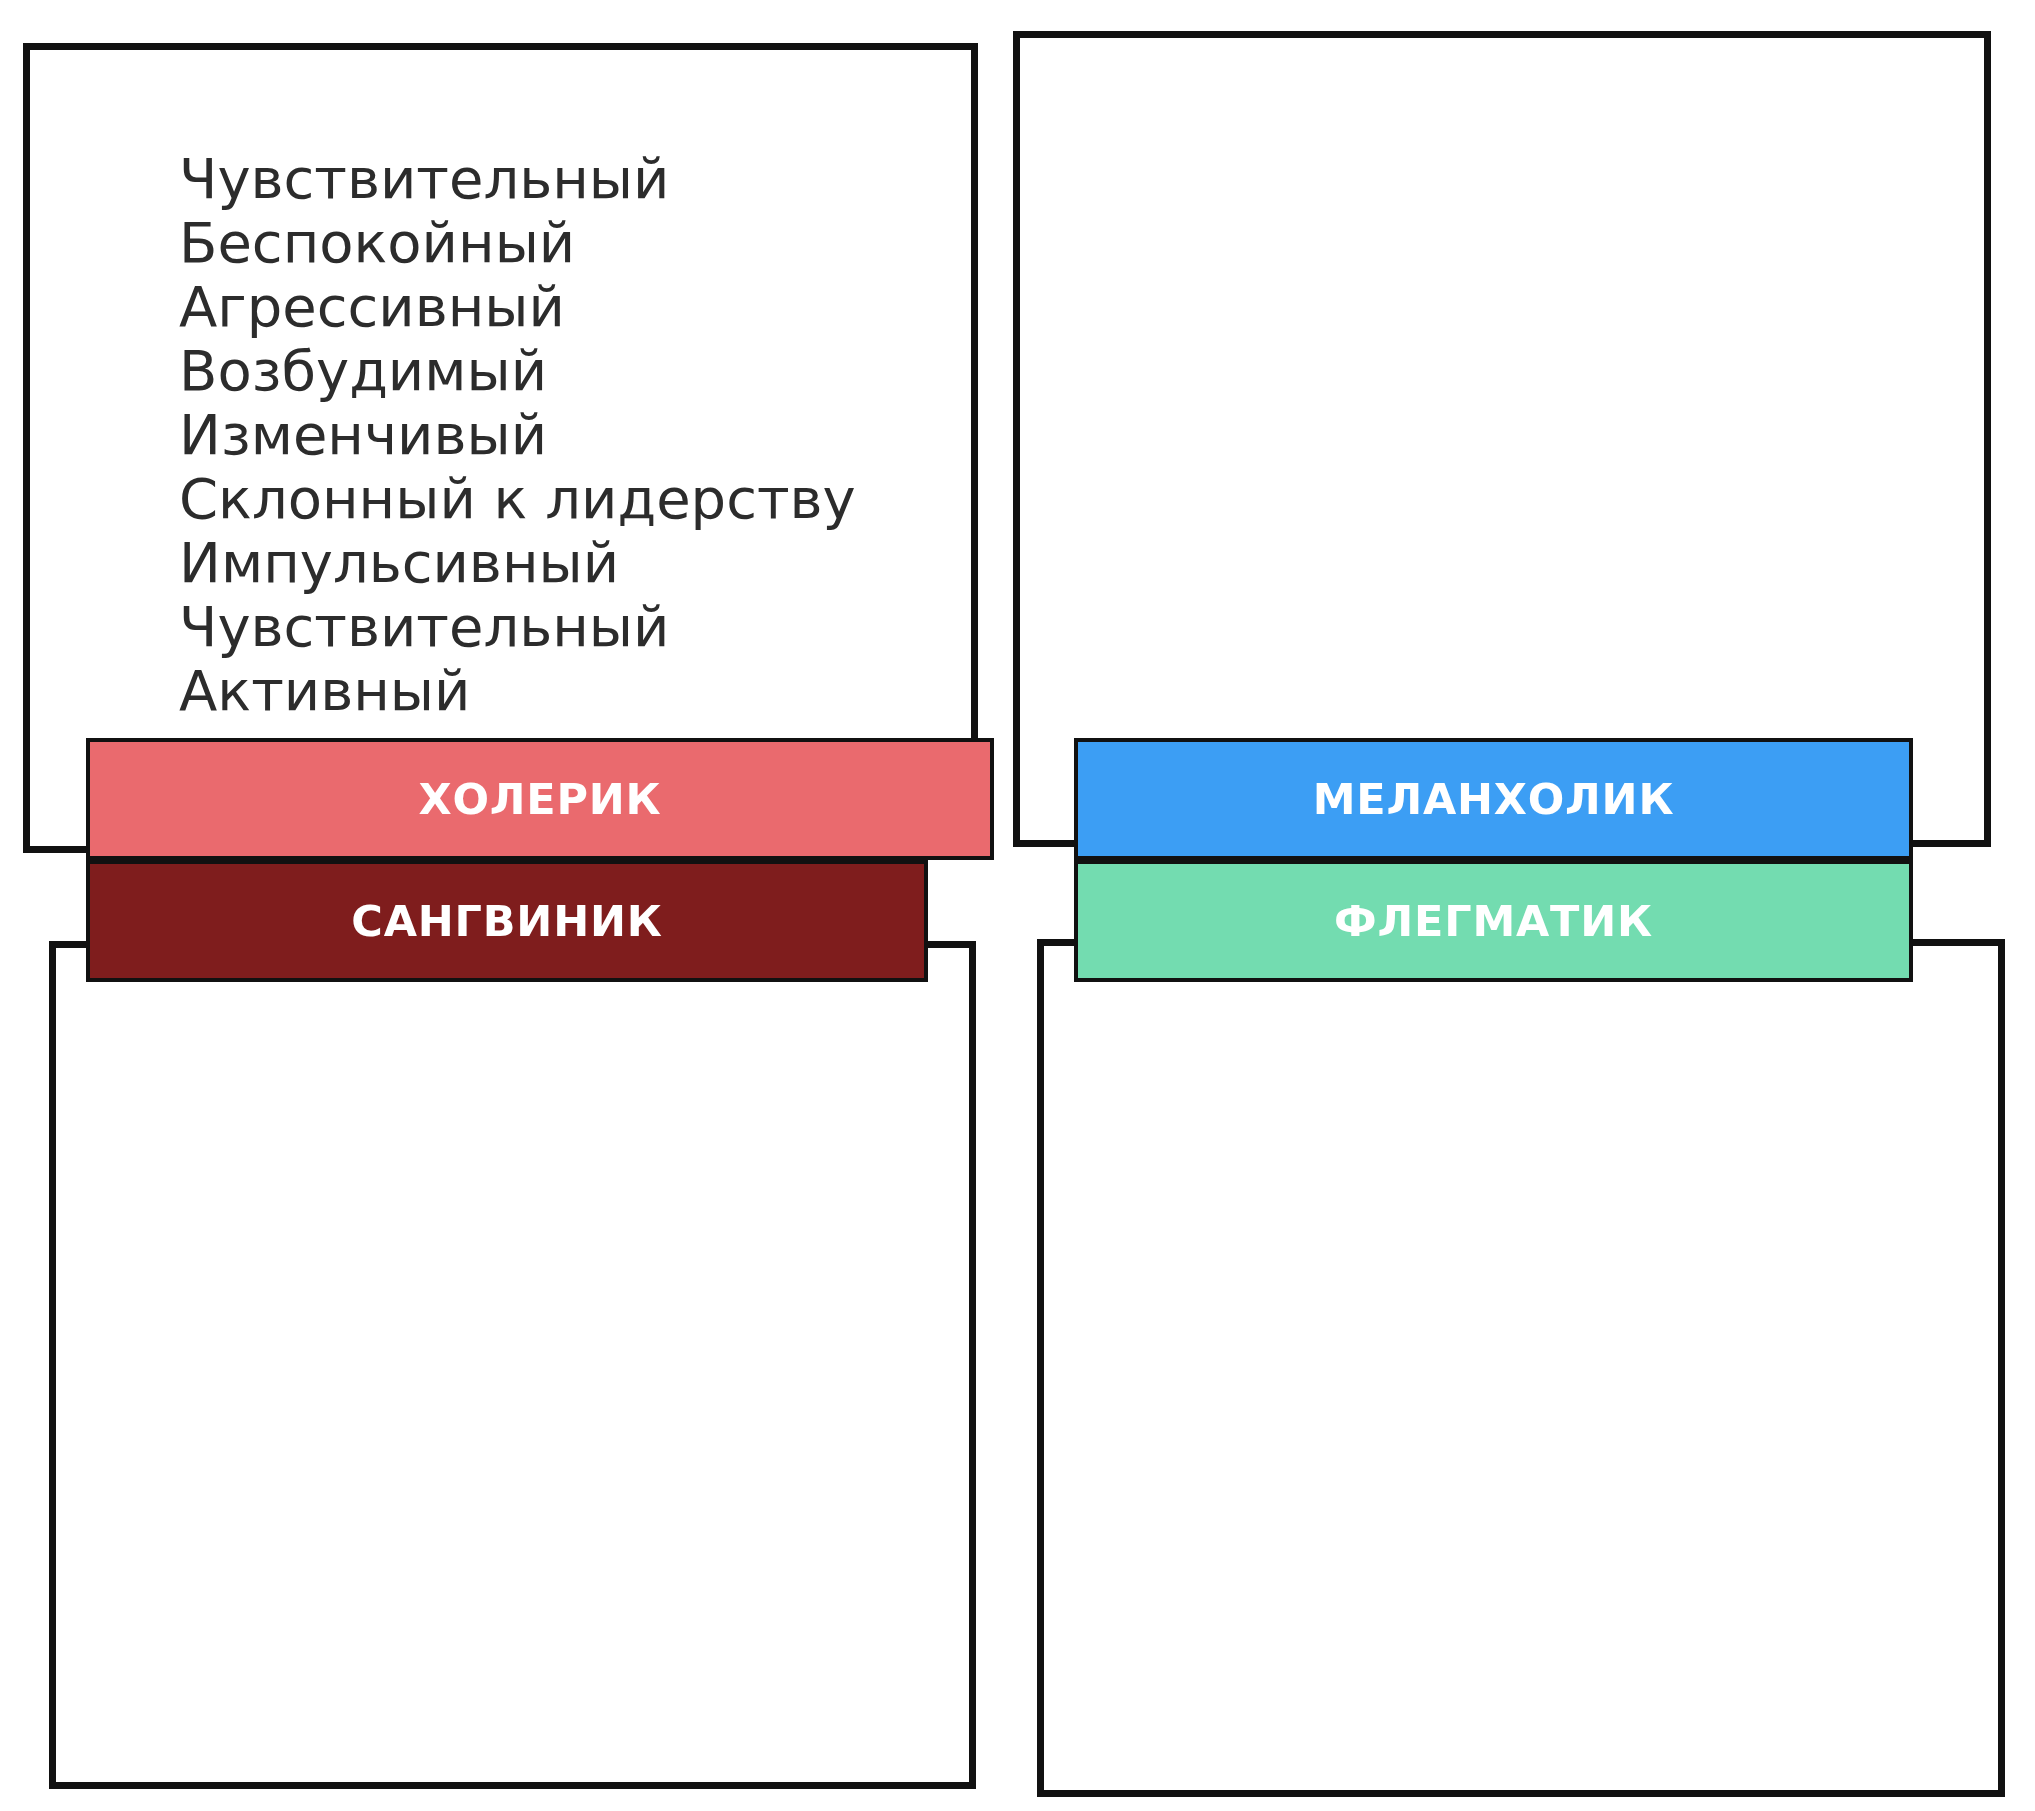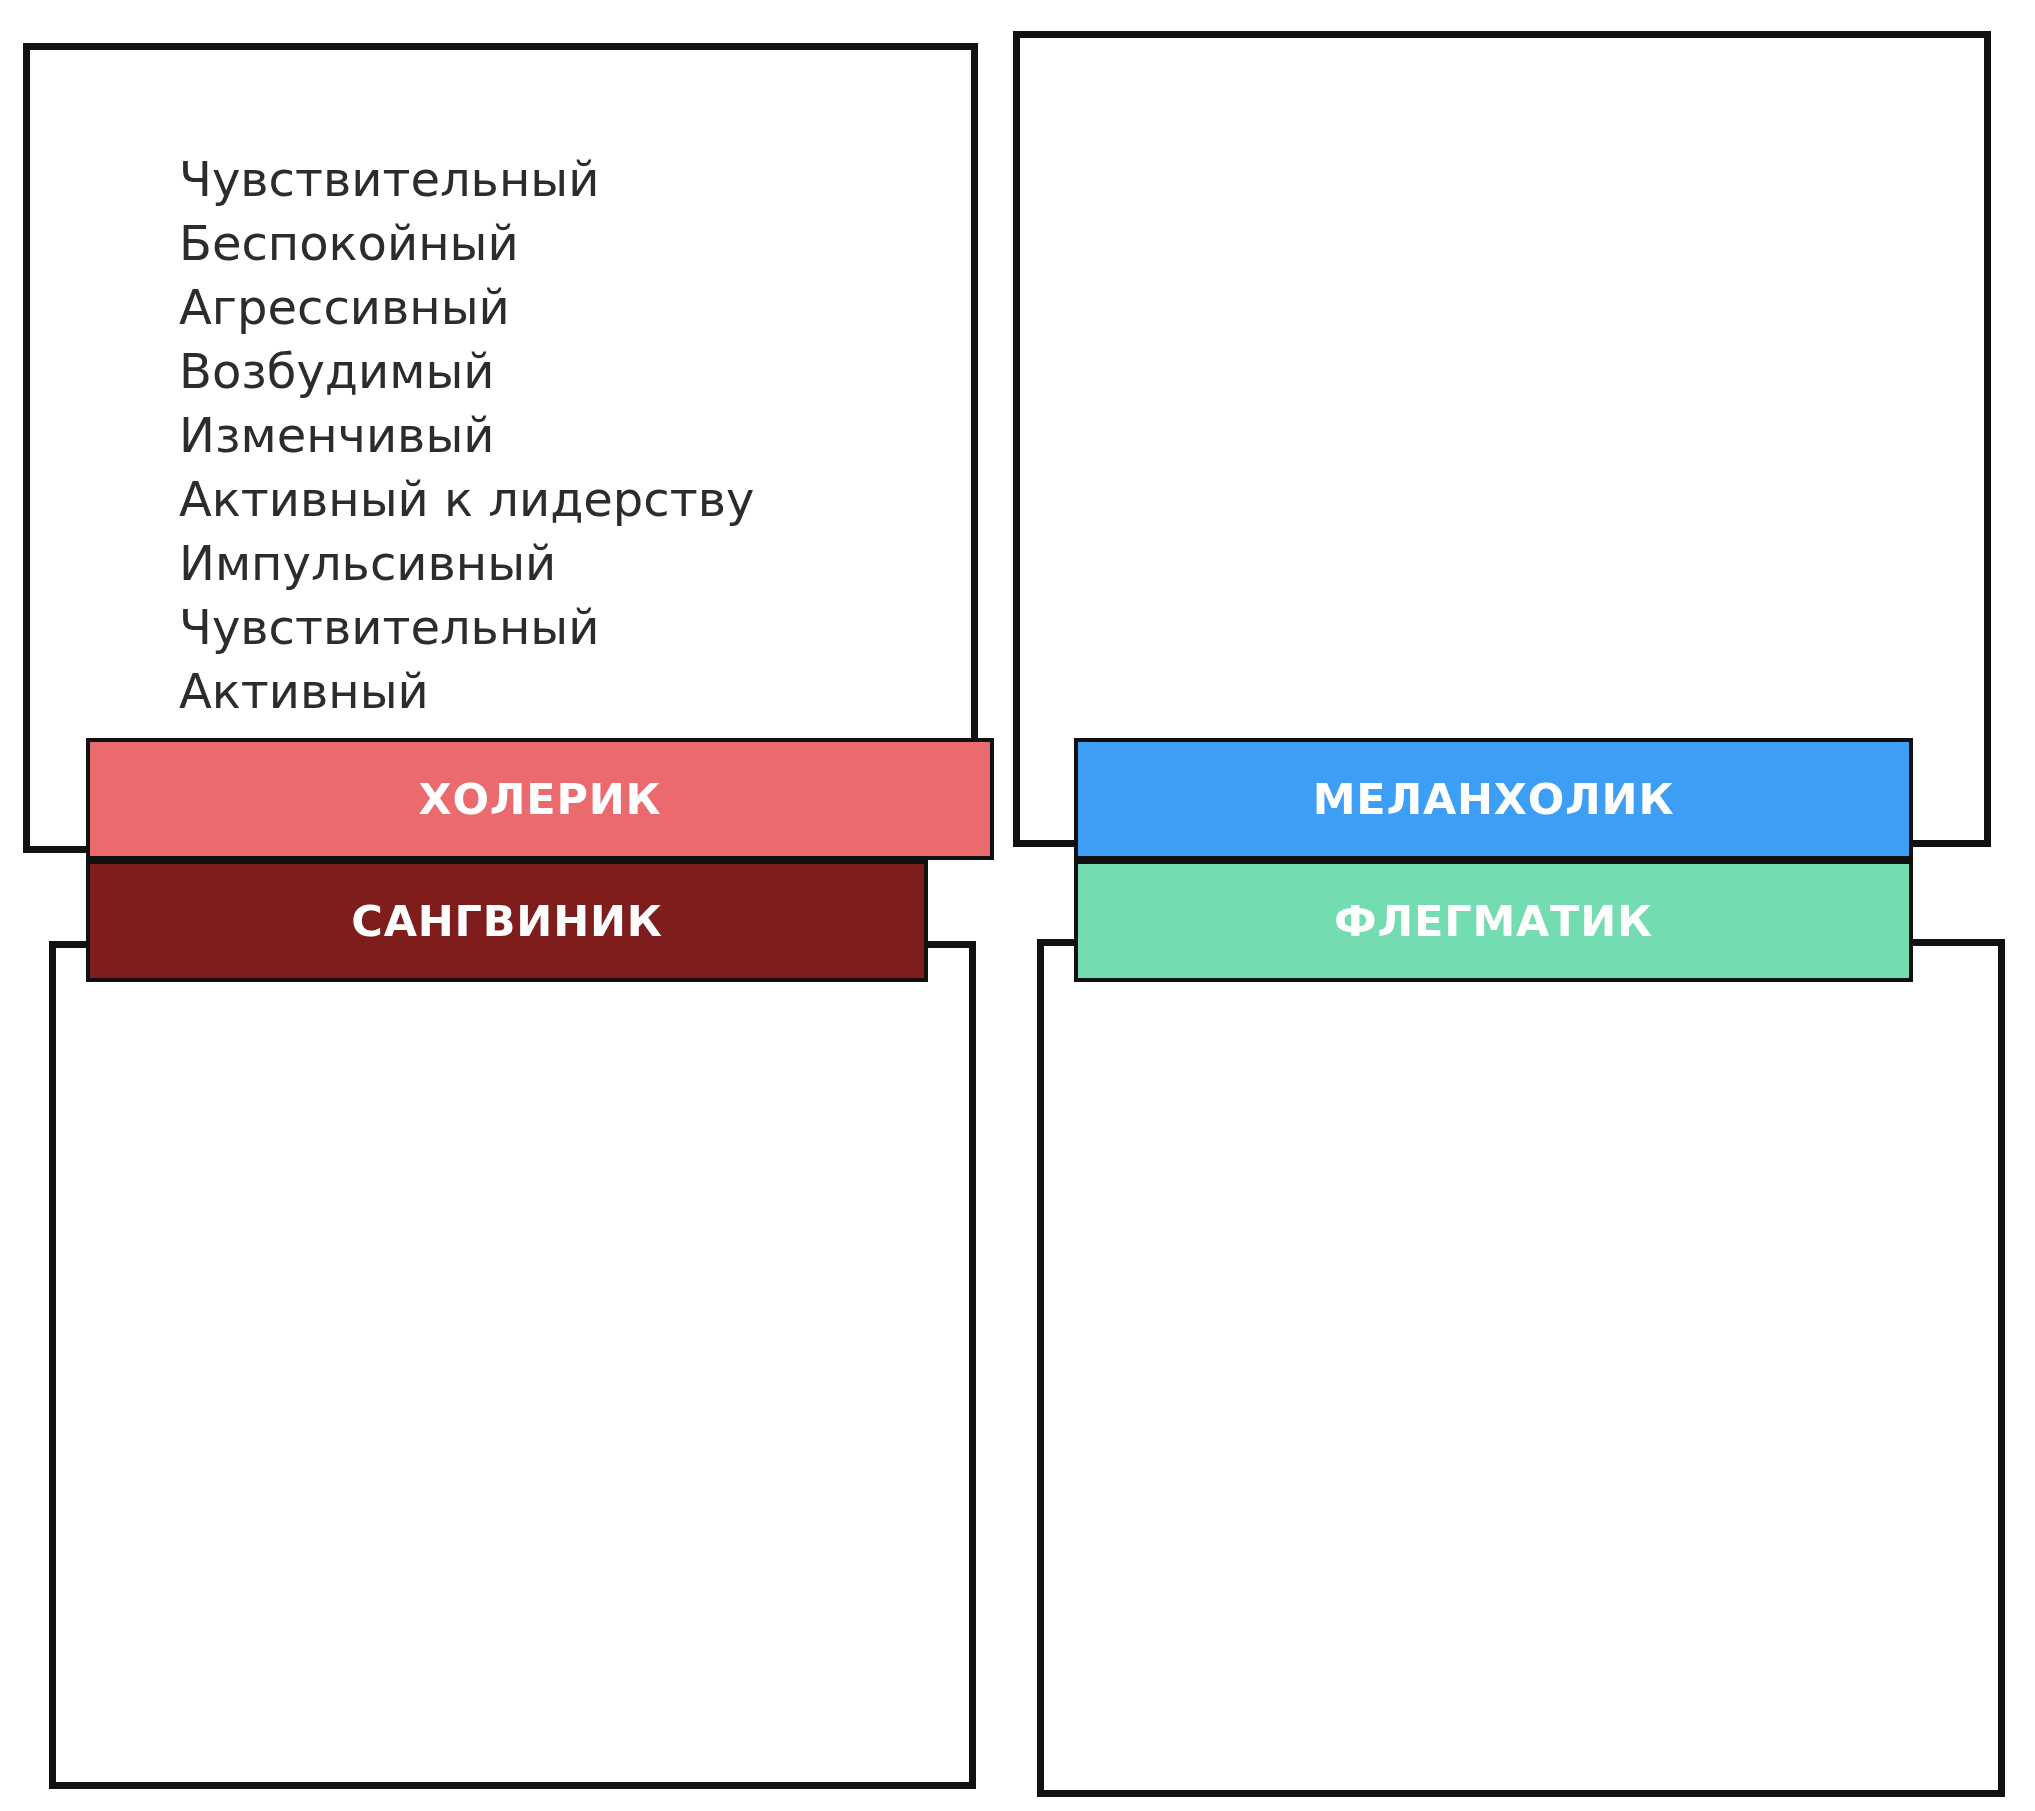"Чувствительный" .trait-list { font-size: 48px -> 56px }
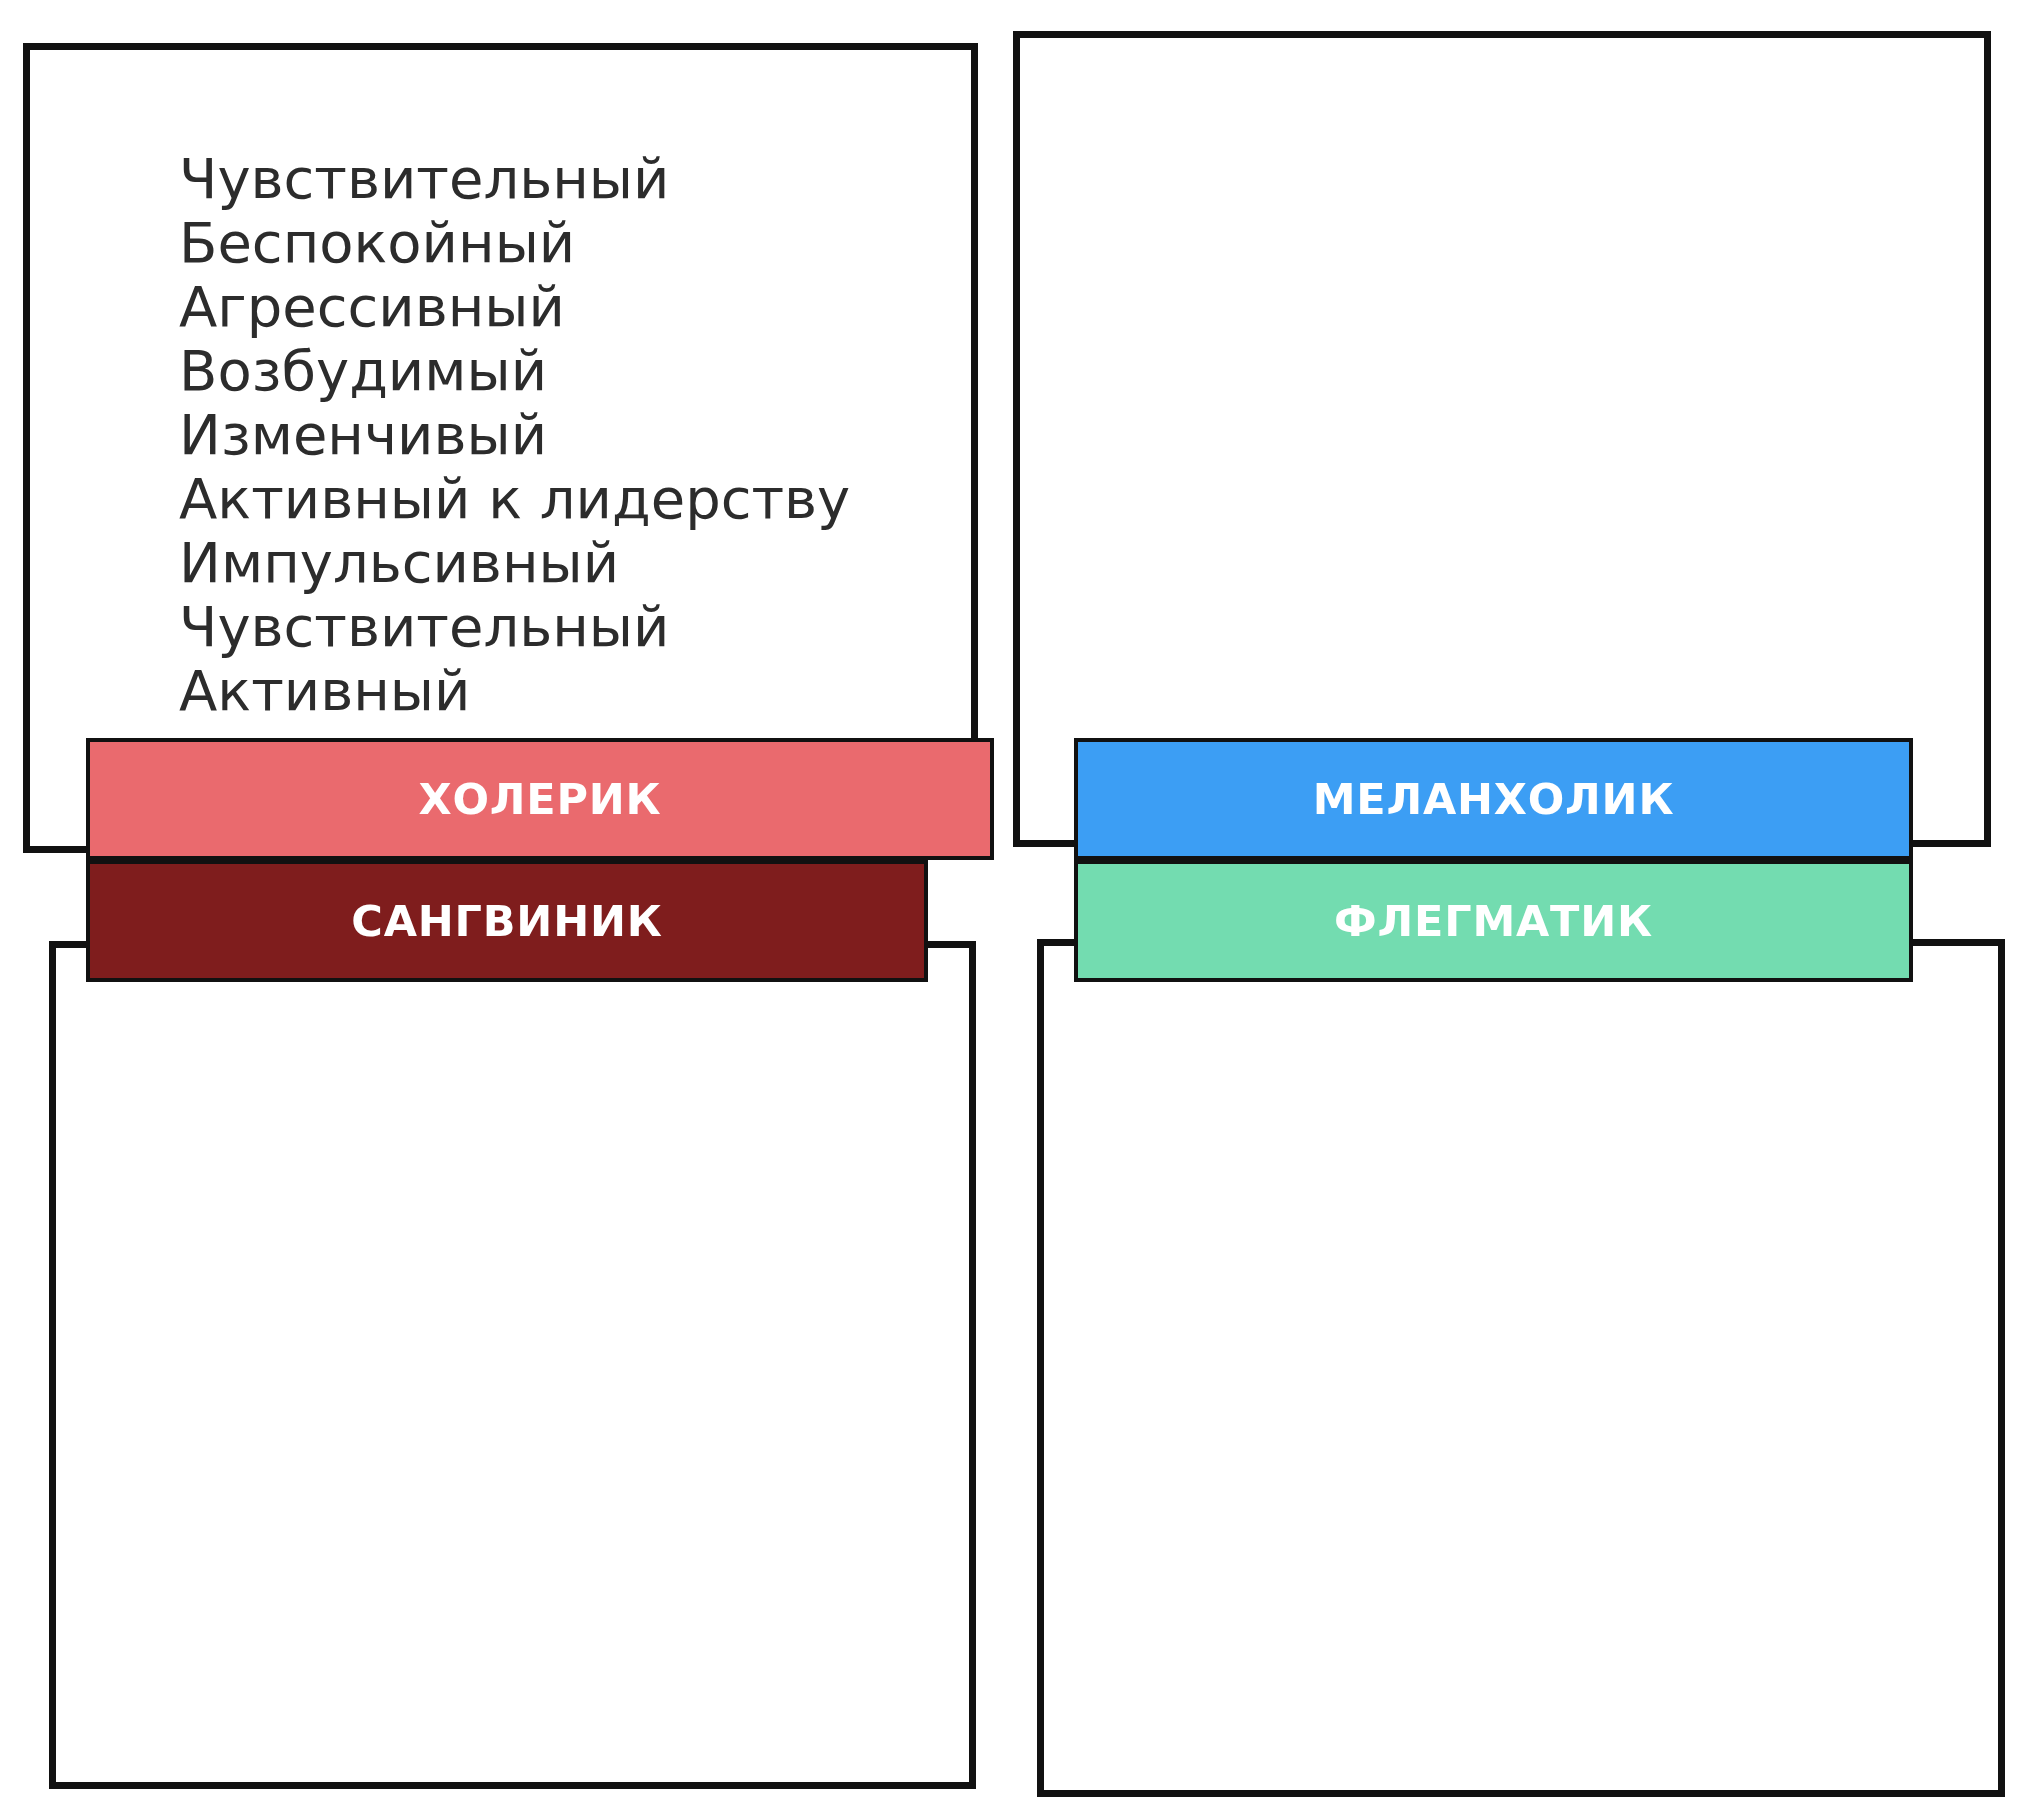"Активный к лидерству" li { text: Активный -> Склонный }
